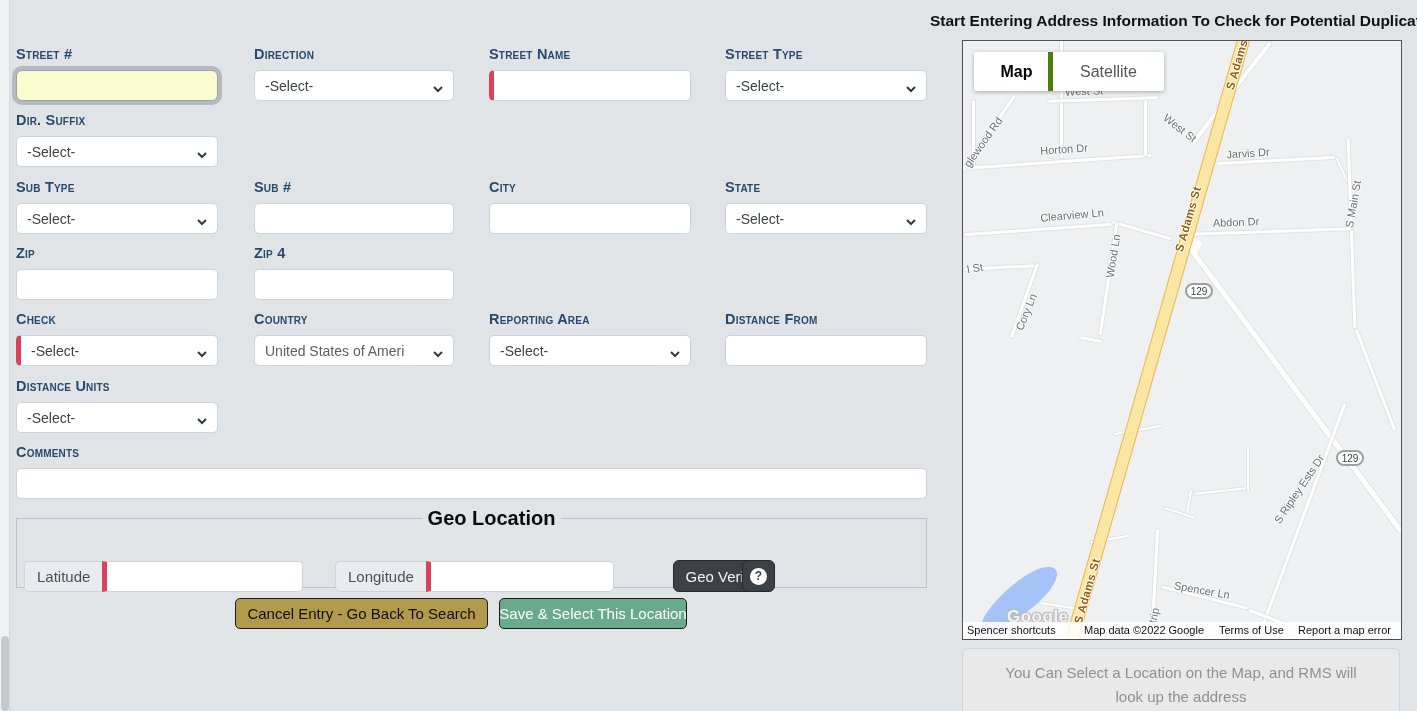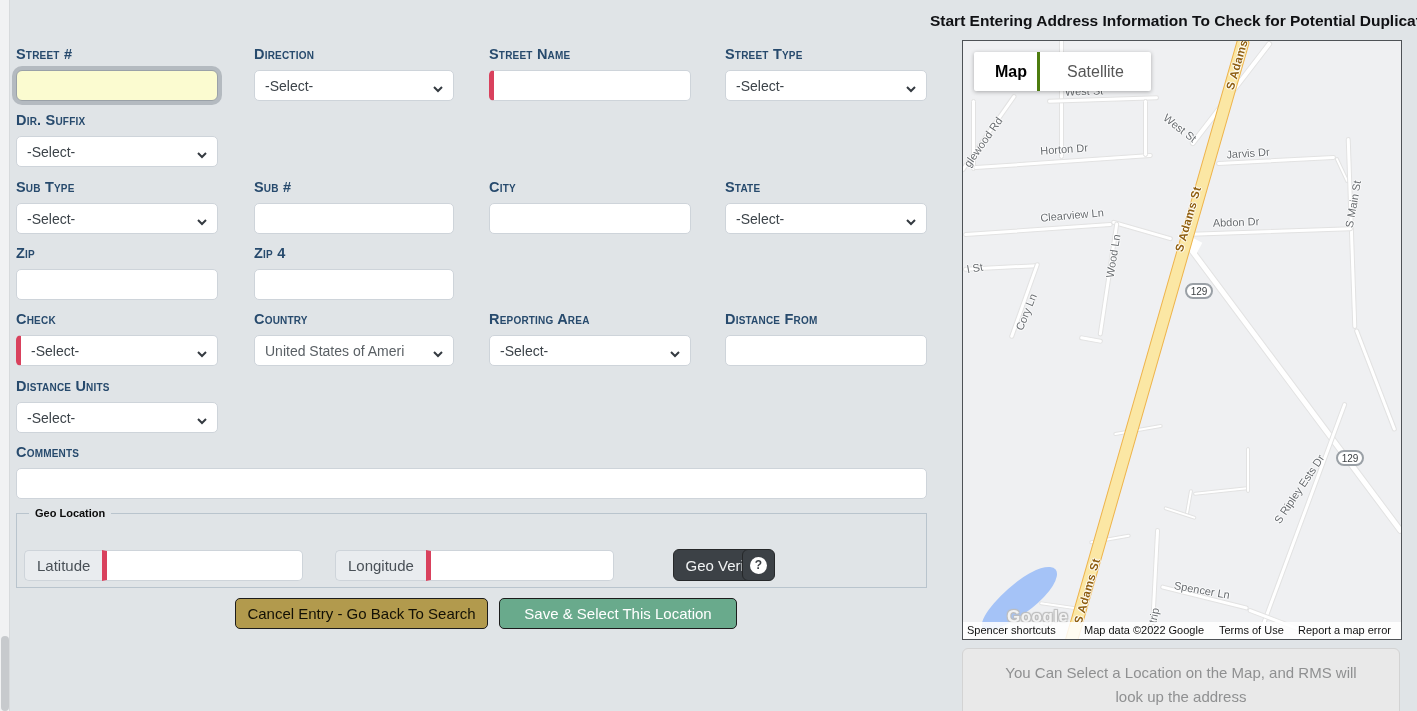"Map" .gm-ctl .cell.map-on { border-right: 3px solid #4d7c0f -> 5px solid #4d7c0f; width: 66px -> 79px }
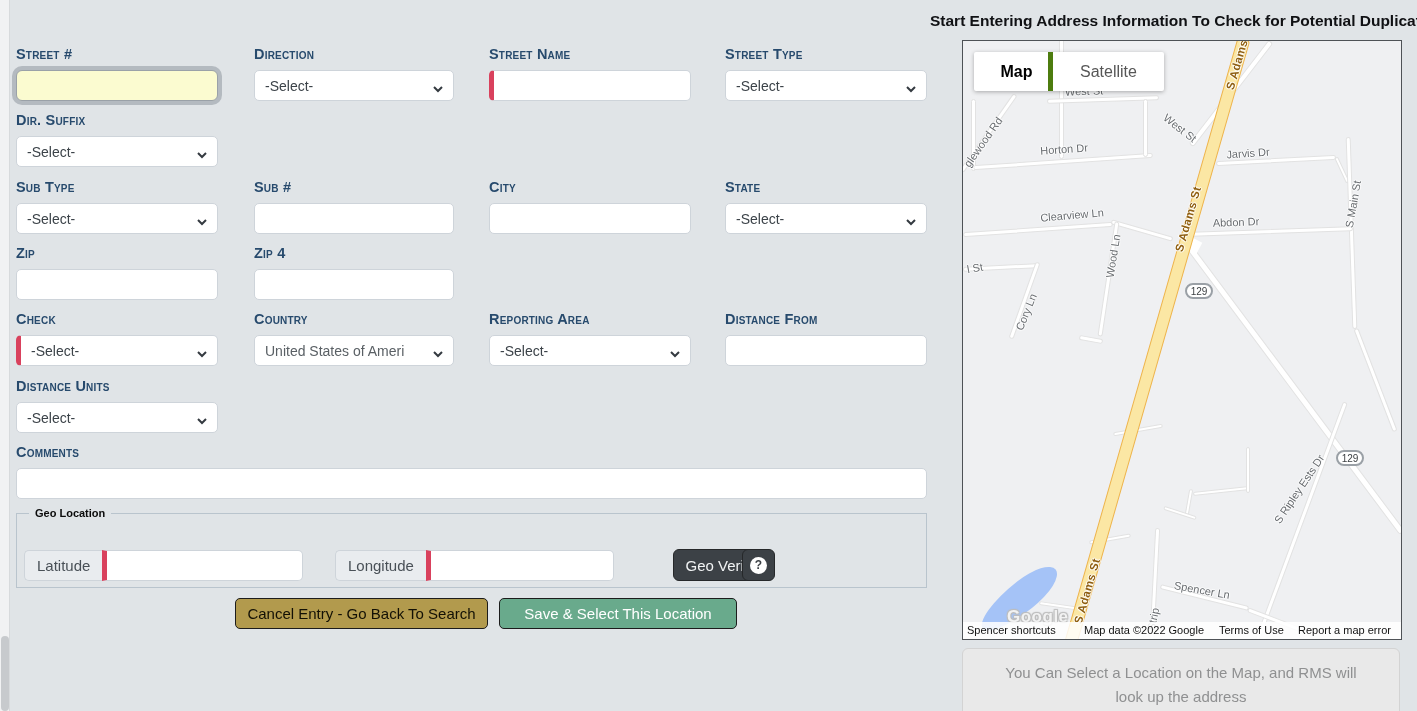"Geo Location" .fieldset legend { font-size: 11px -> 20px; margin-left: 12px -> 20px; text-align: none -> center }
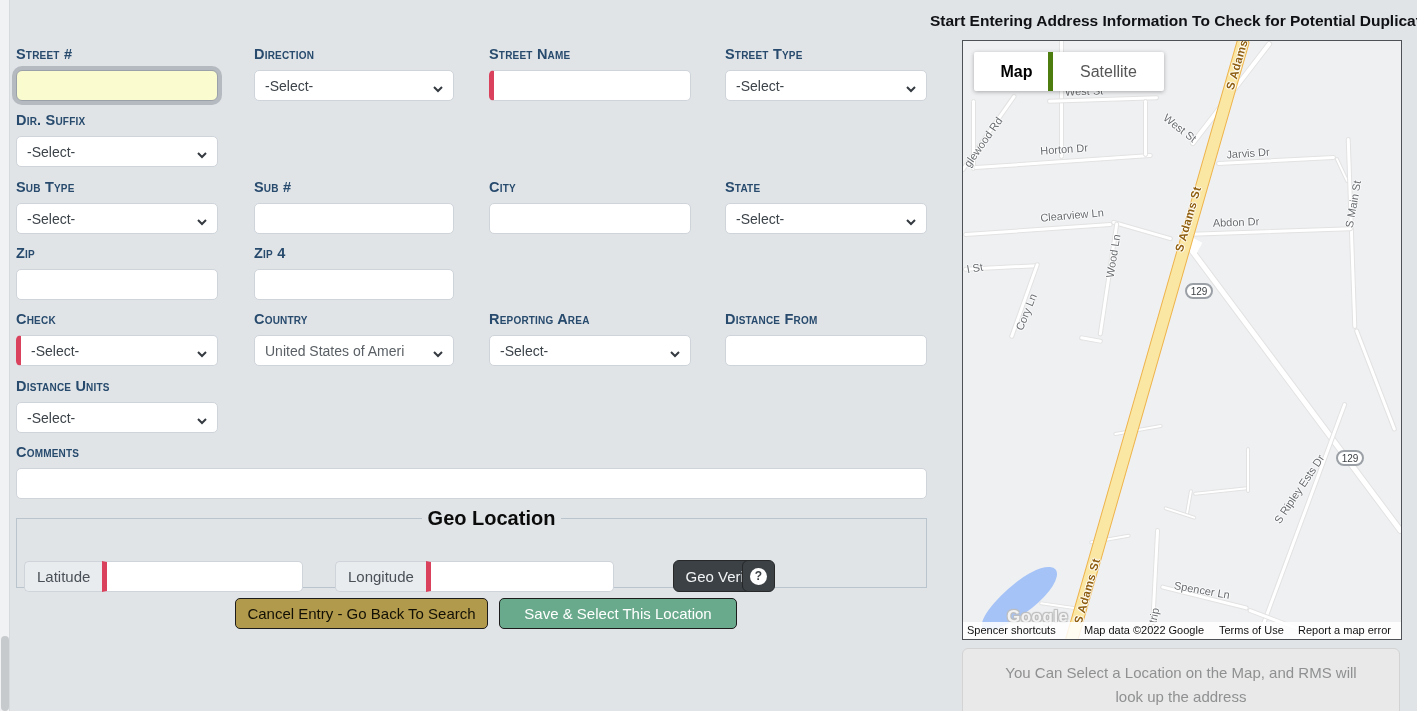"Save & Select This Location" button.btn { width: 238px -> 188px }
